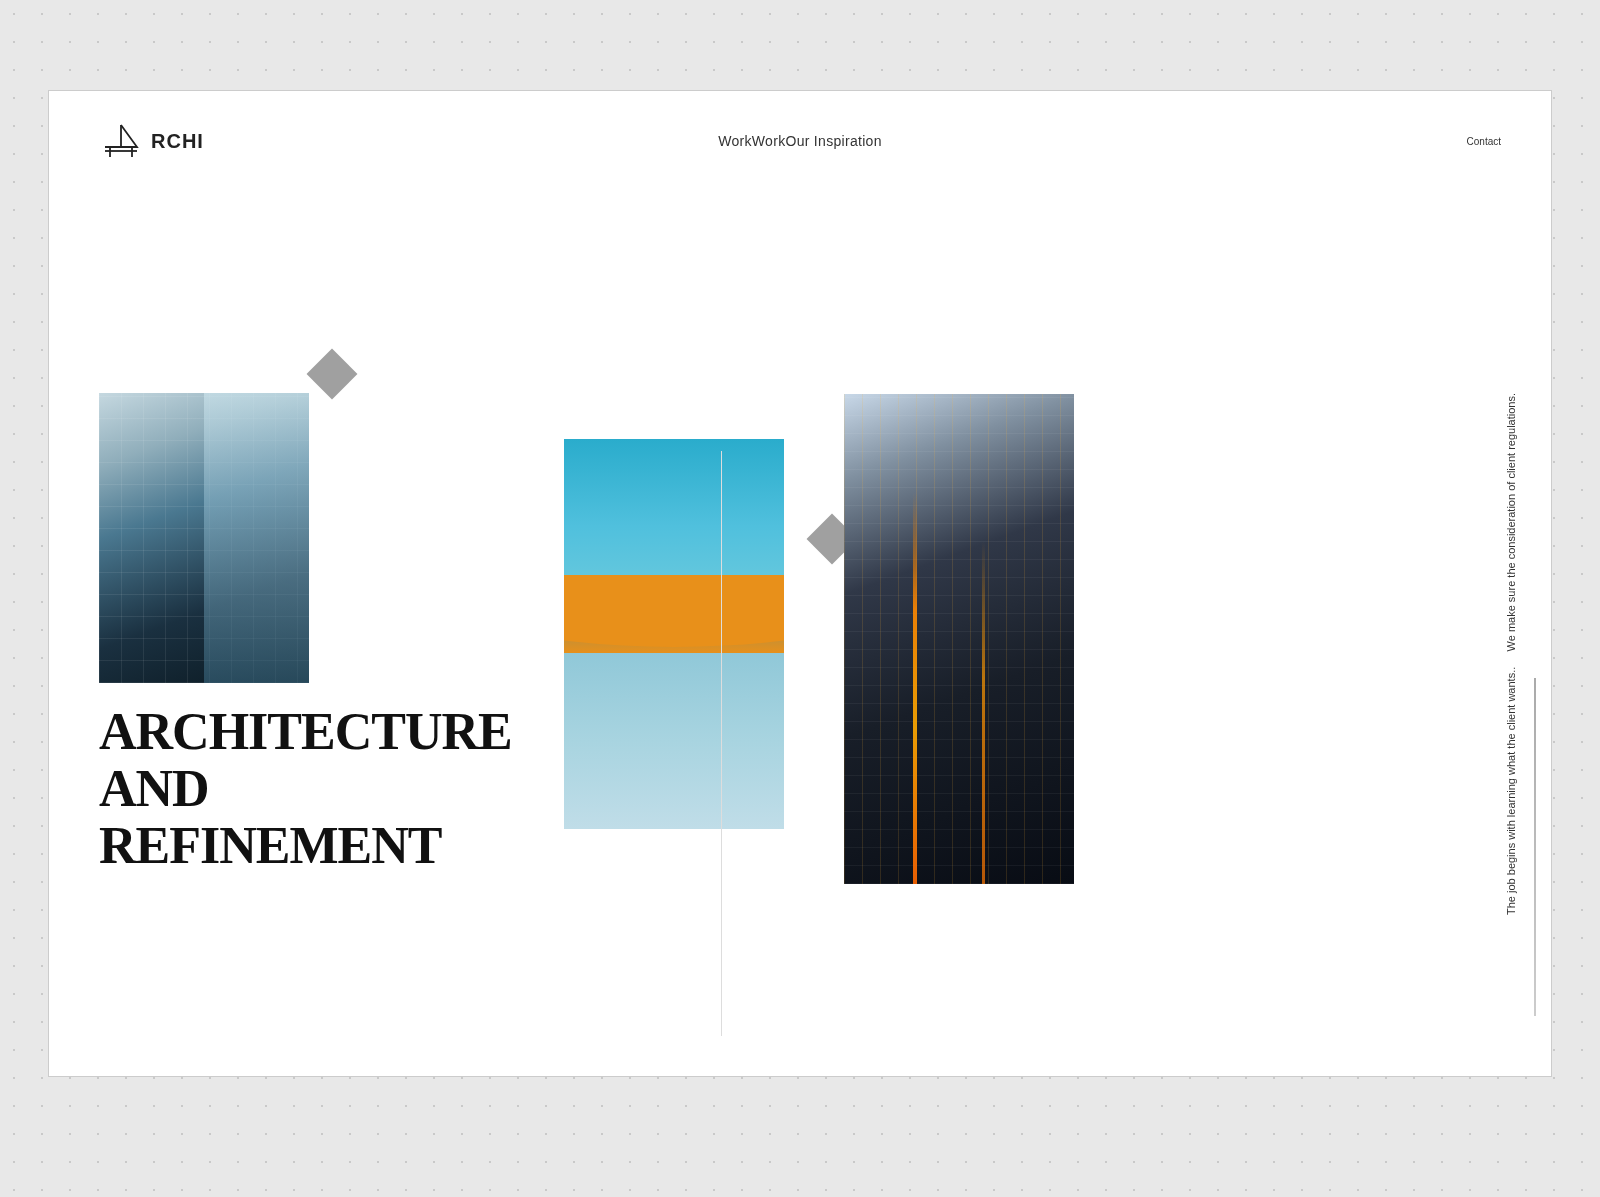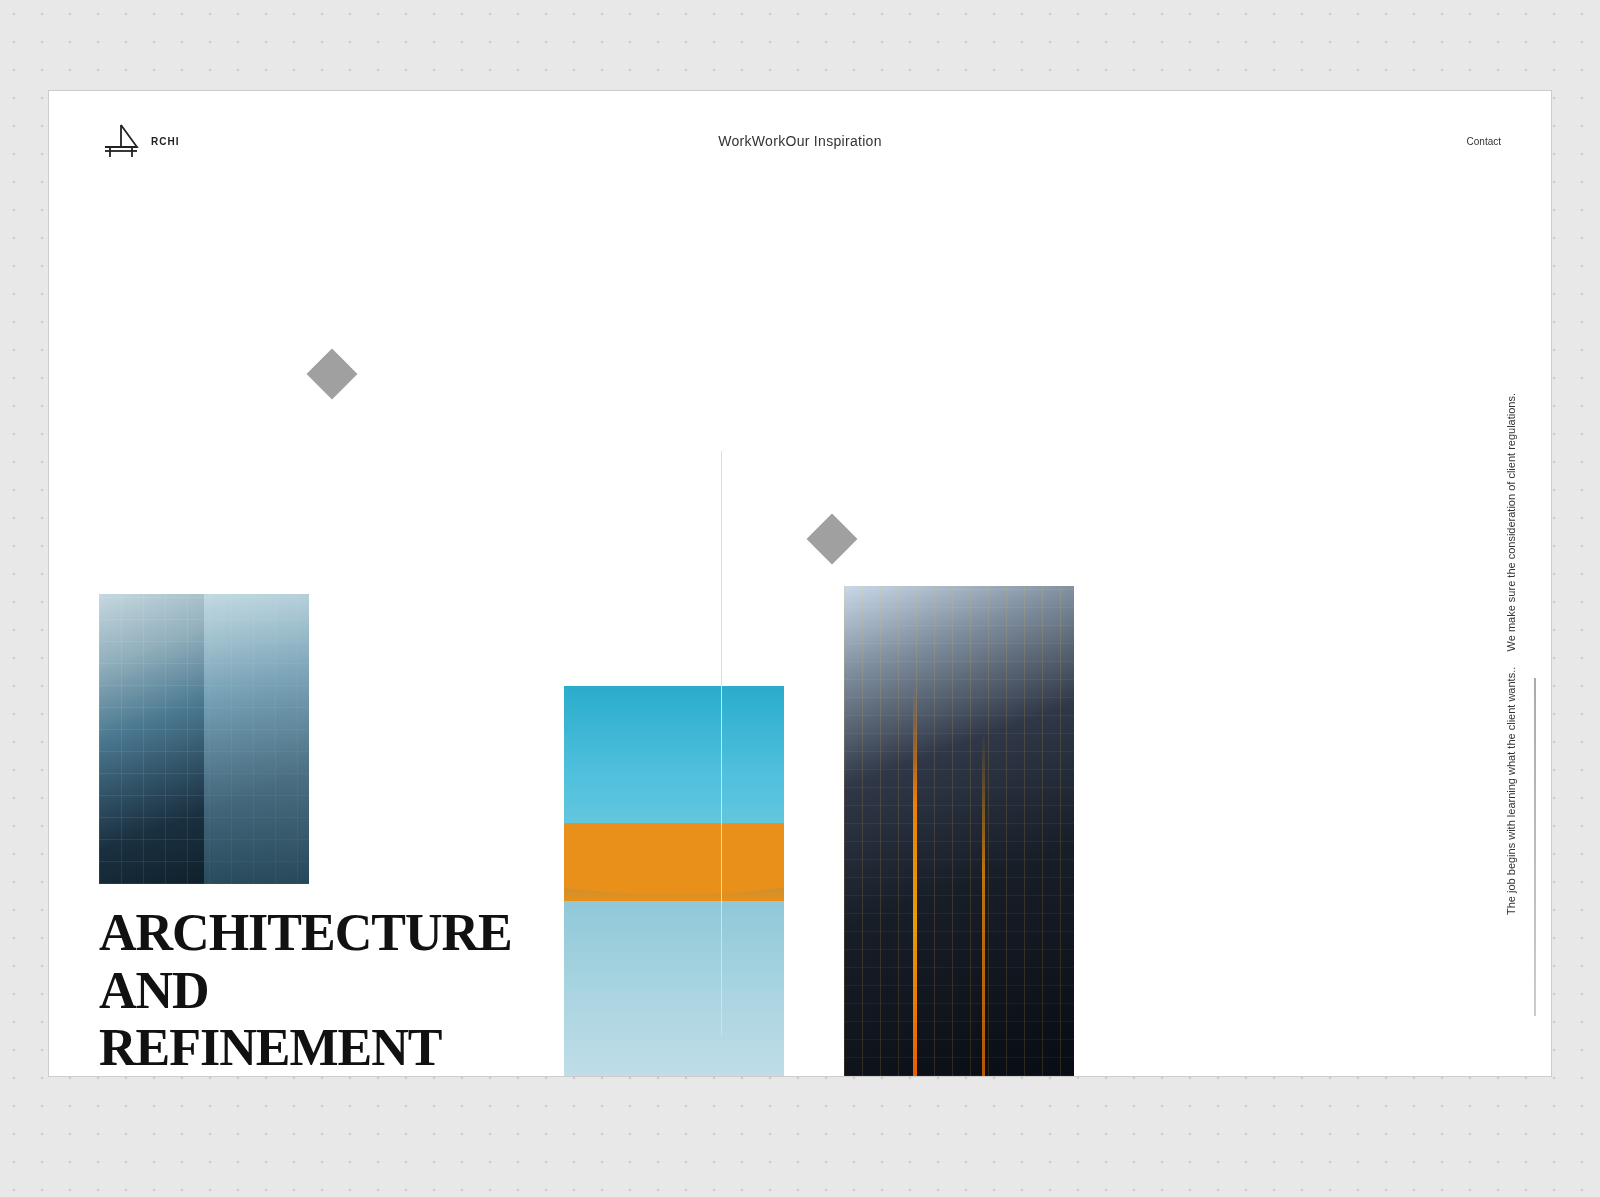"RCHI" .logo-text { font-size: 10px -> 20px }
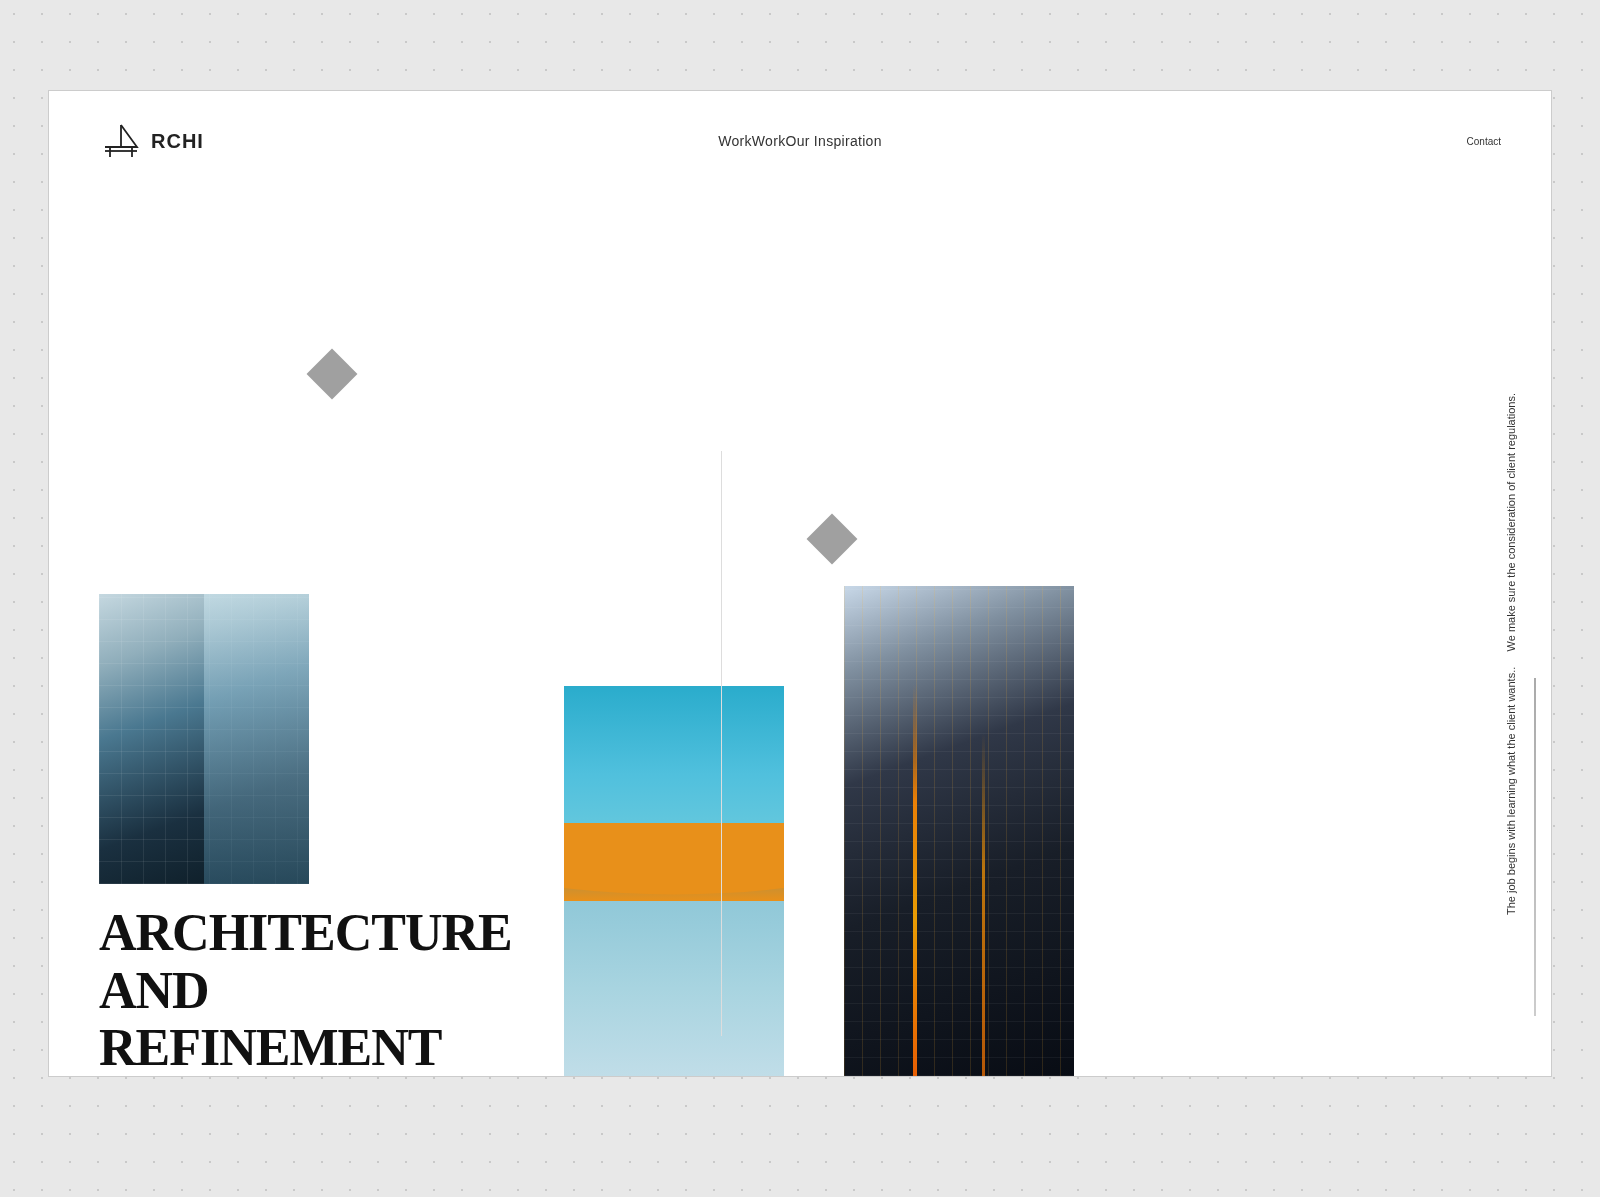"ARCHITECTURE" .hero { align-items: flex-end -> center }
